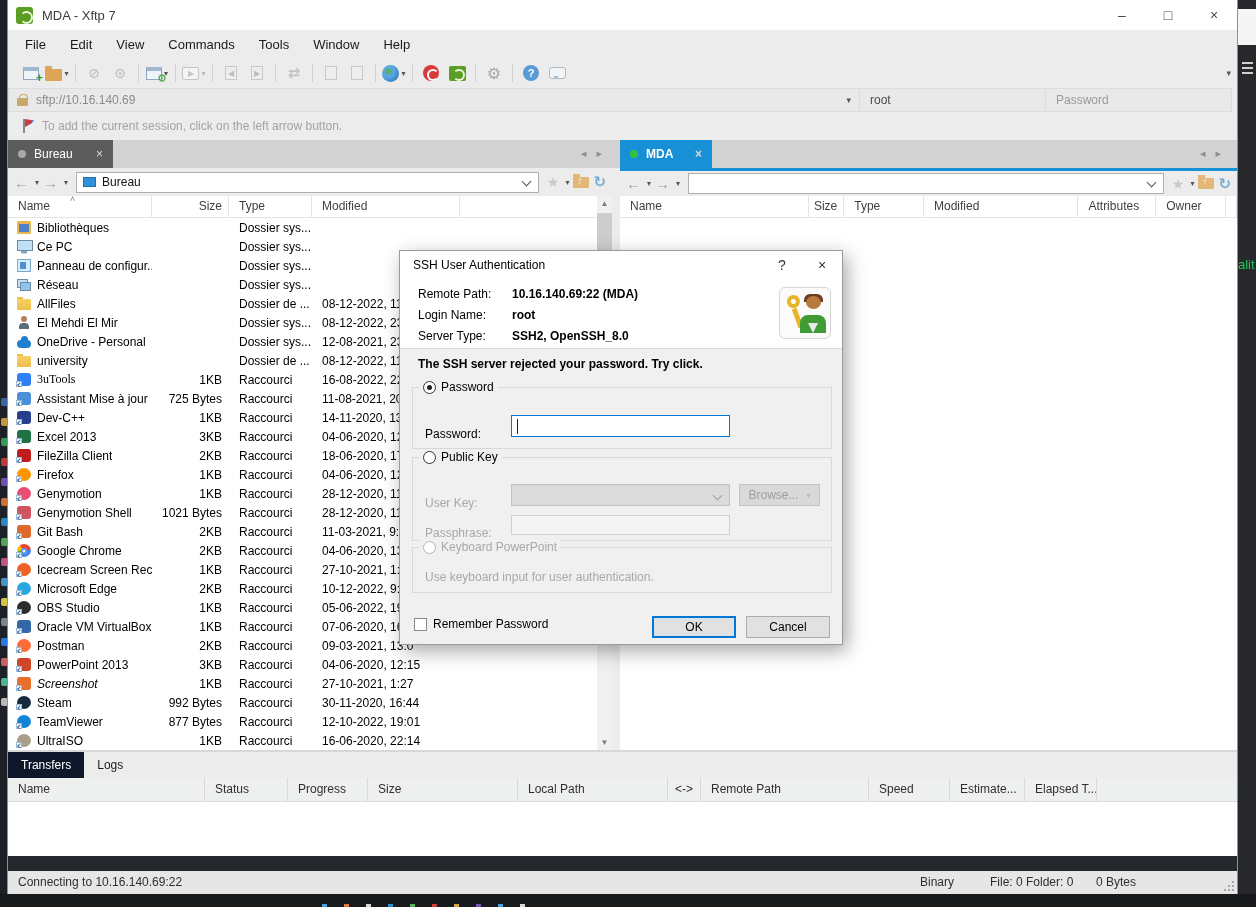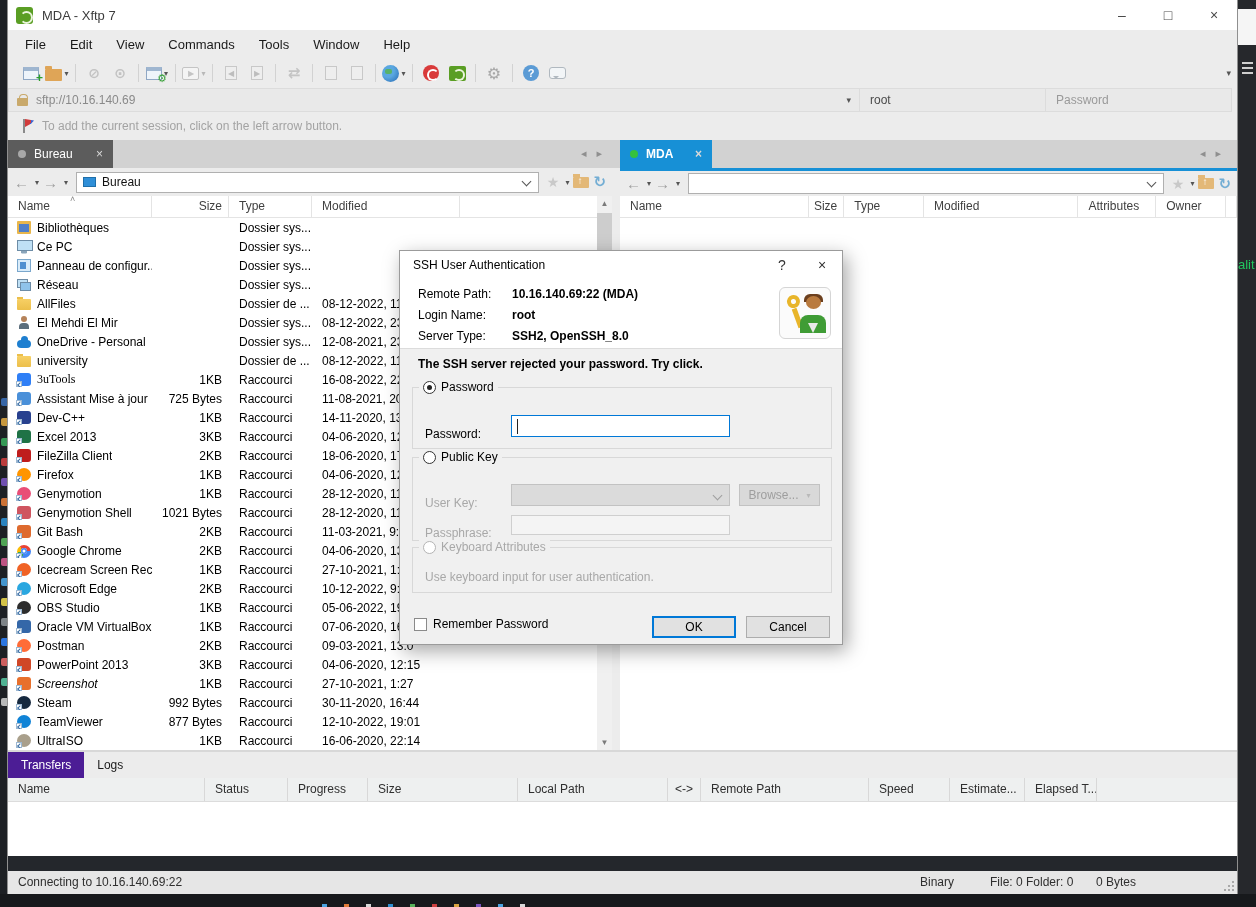"Google Chrome" span.fcell { align-items: flex-end -> none }
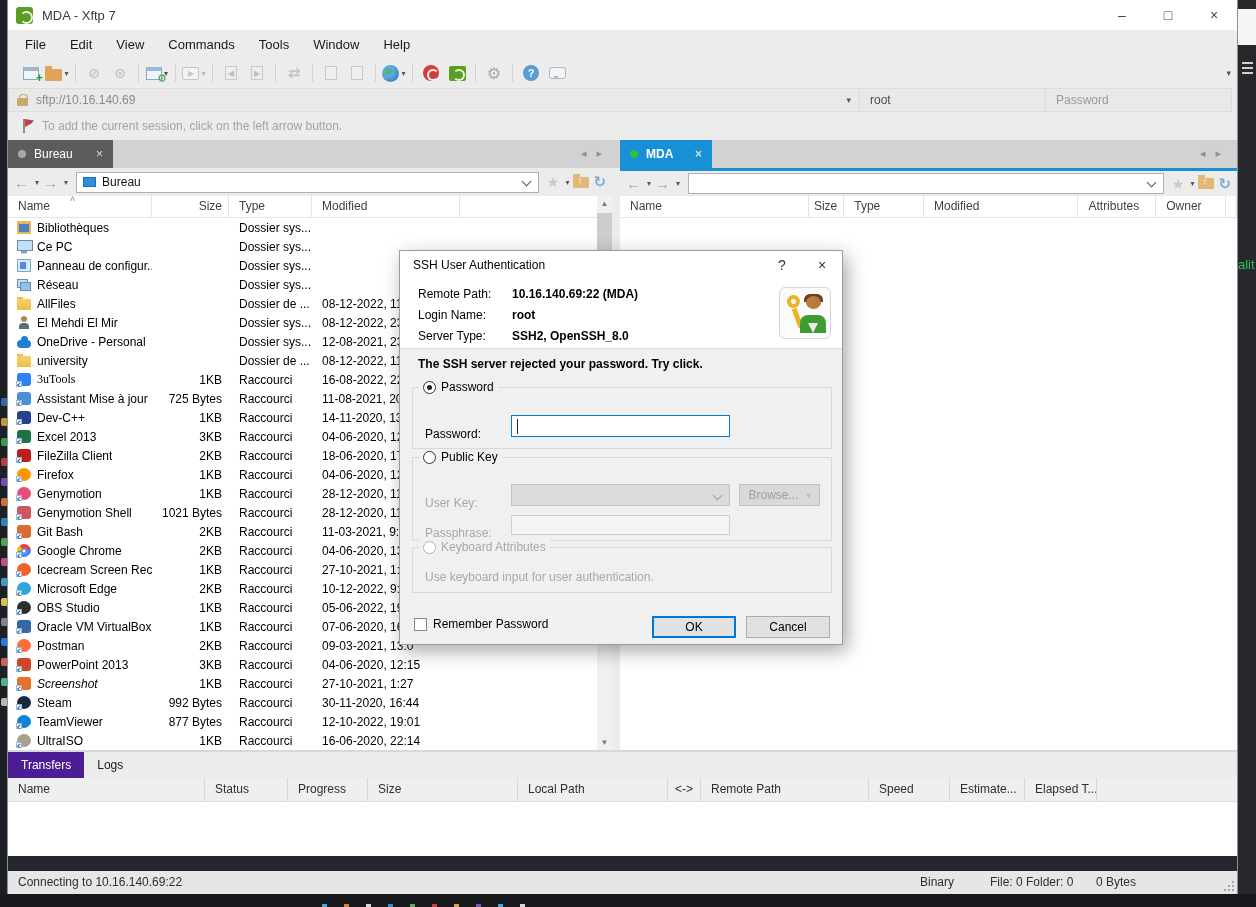"Keyboard Attributes" span { text: Attributes -> PowerPoint }
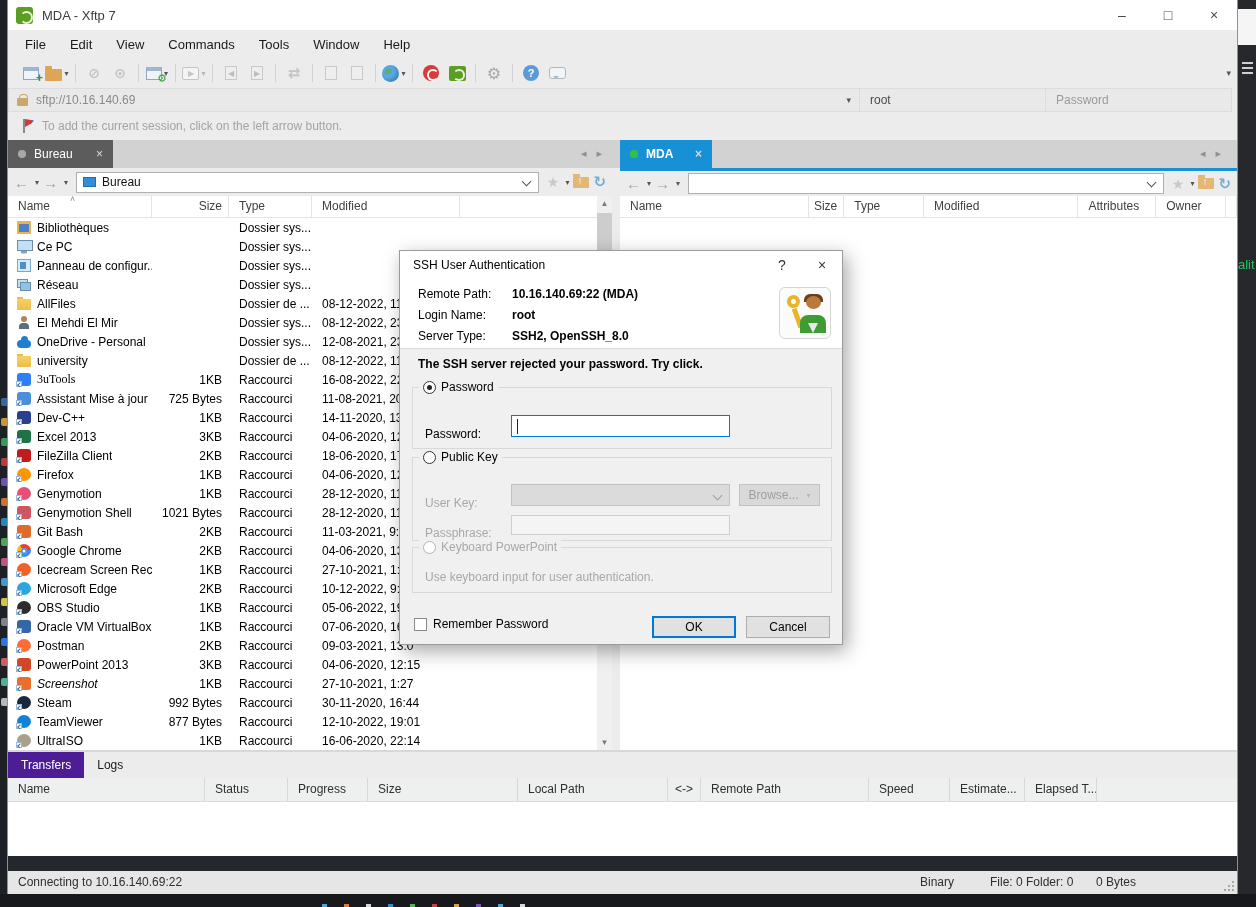"Transfers" .ttab.active { background: #4c1d95 -> #0f172a }
